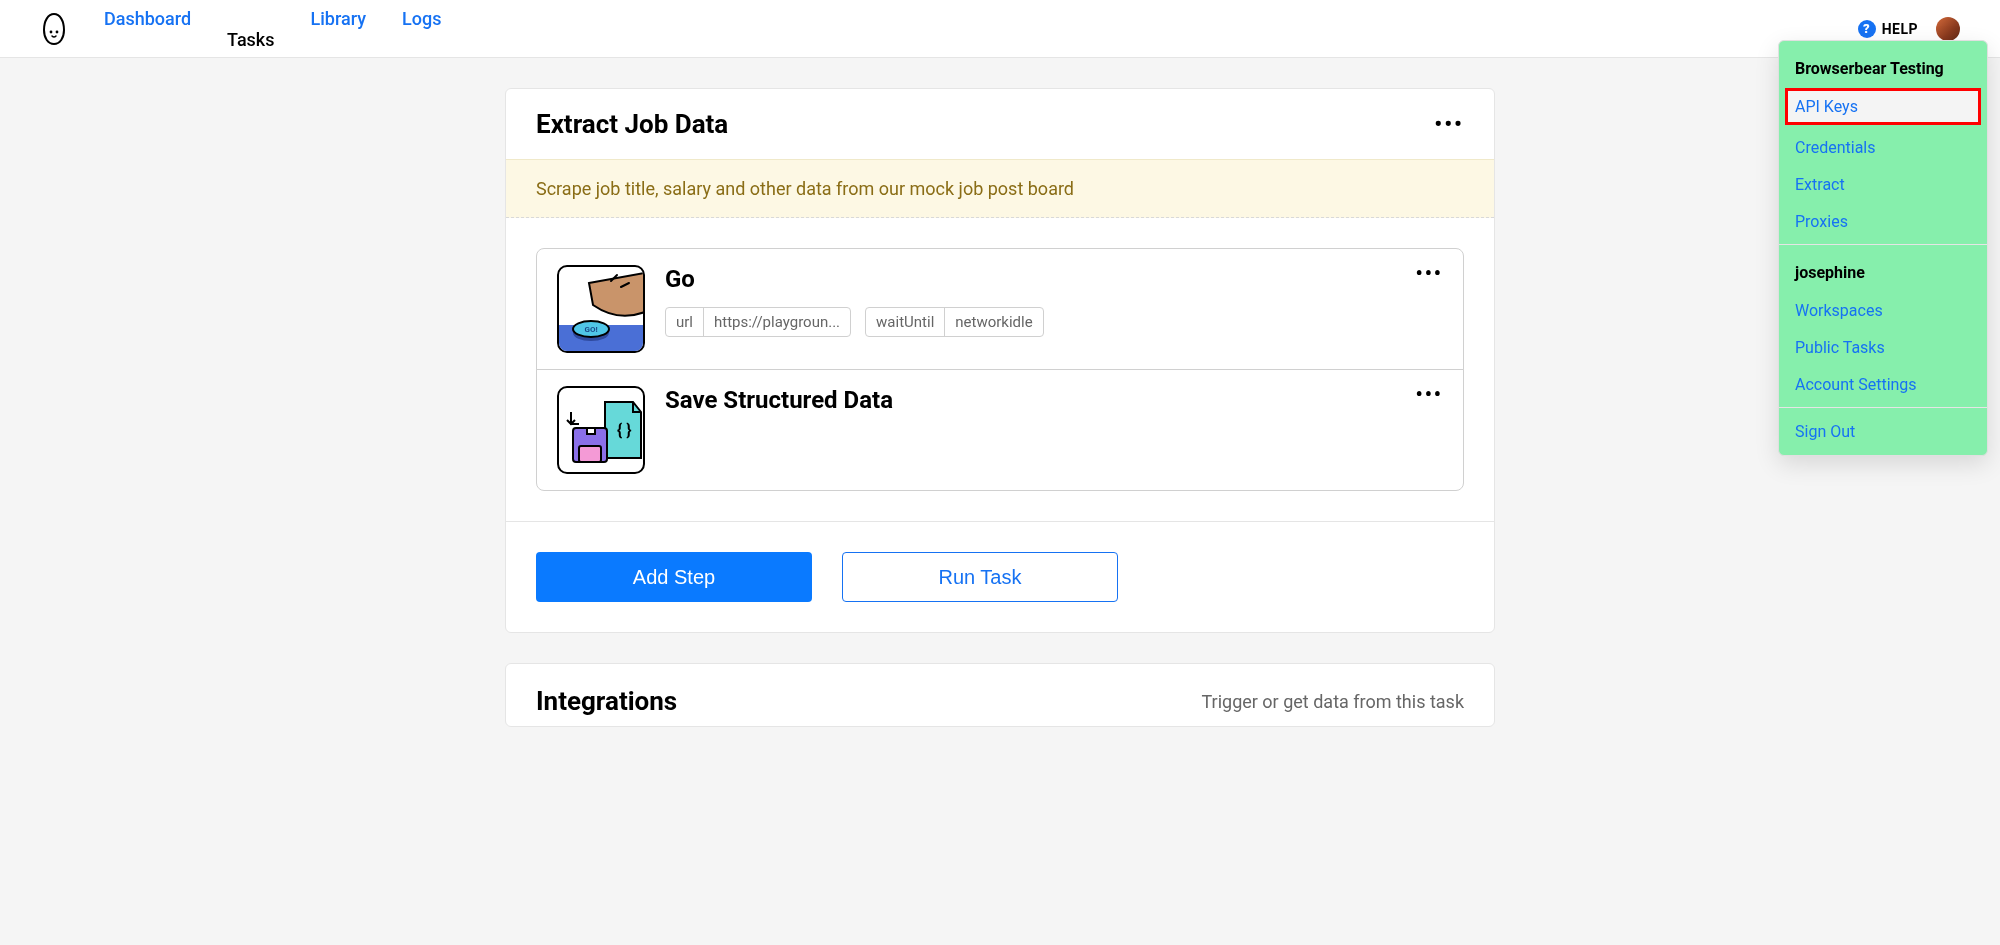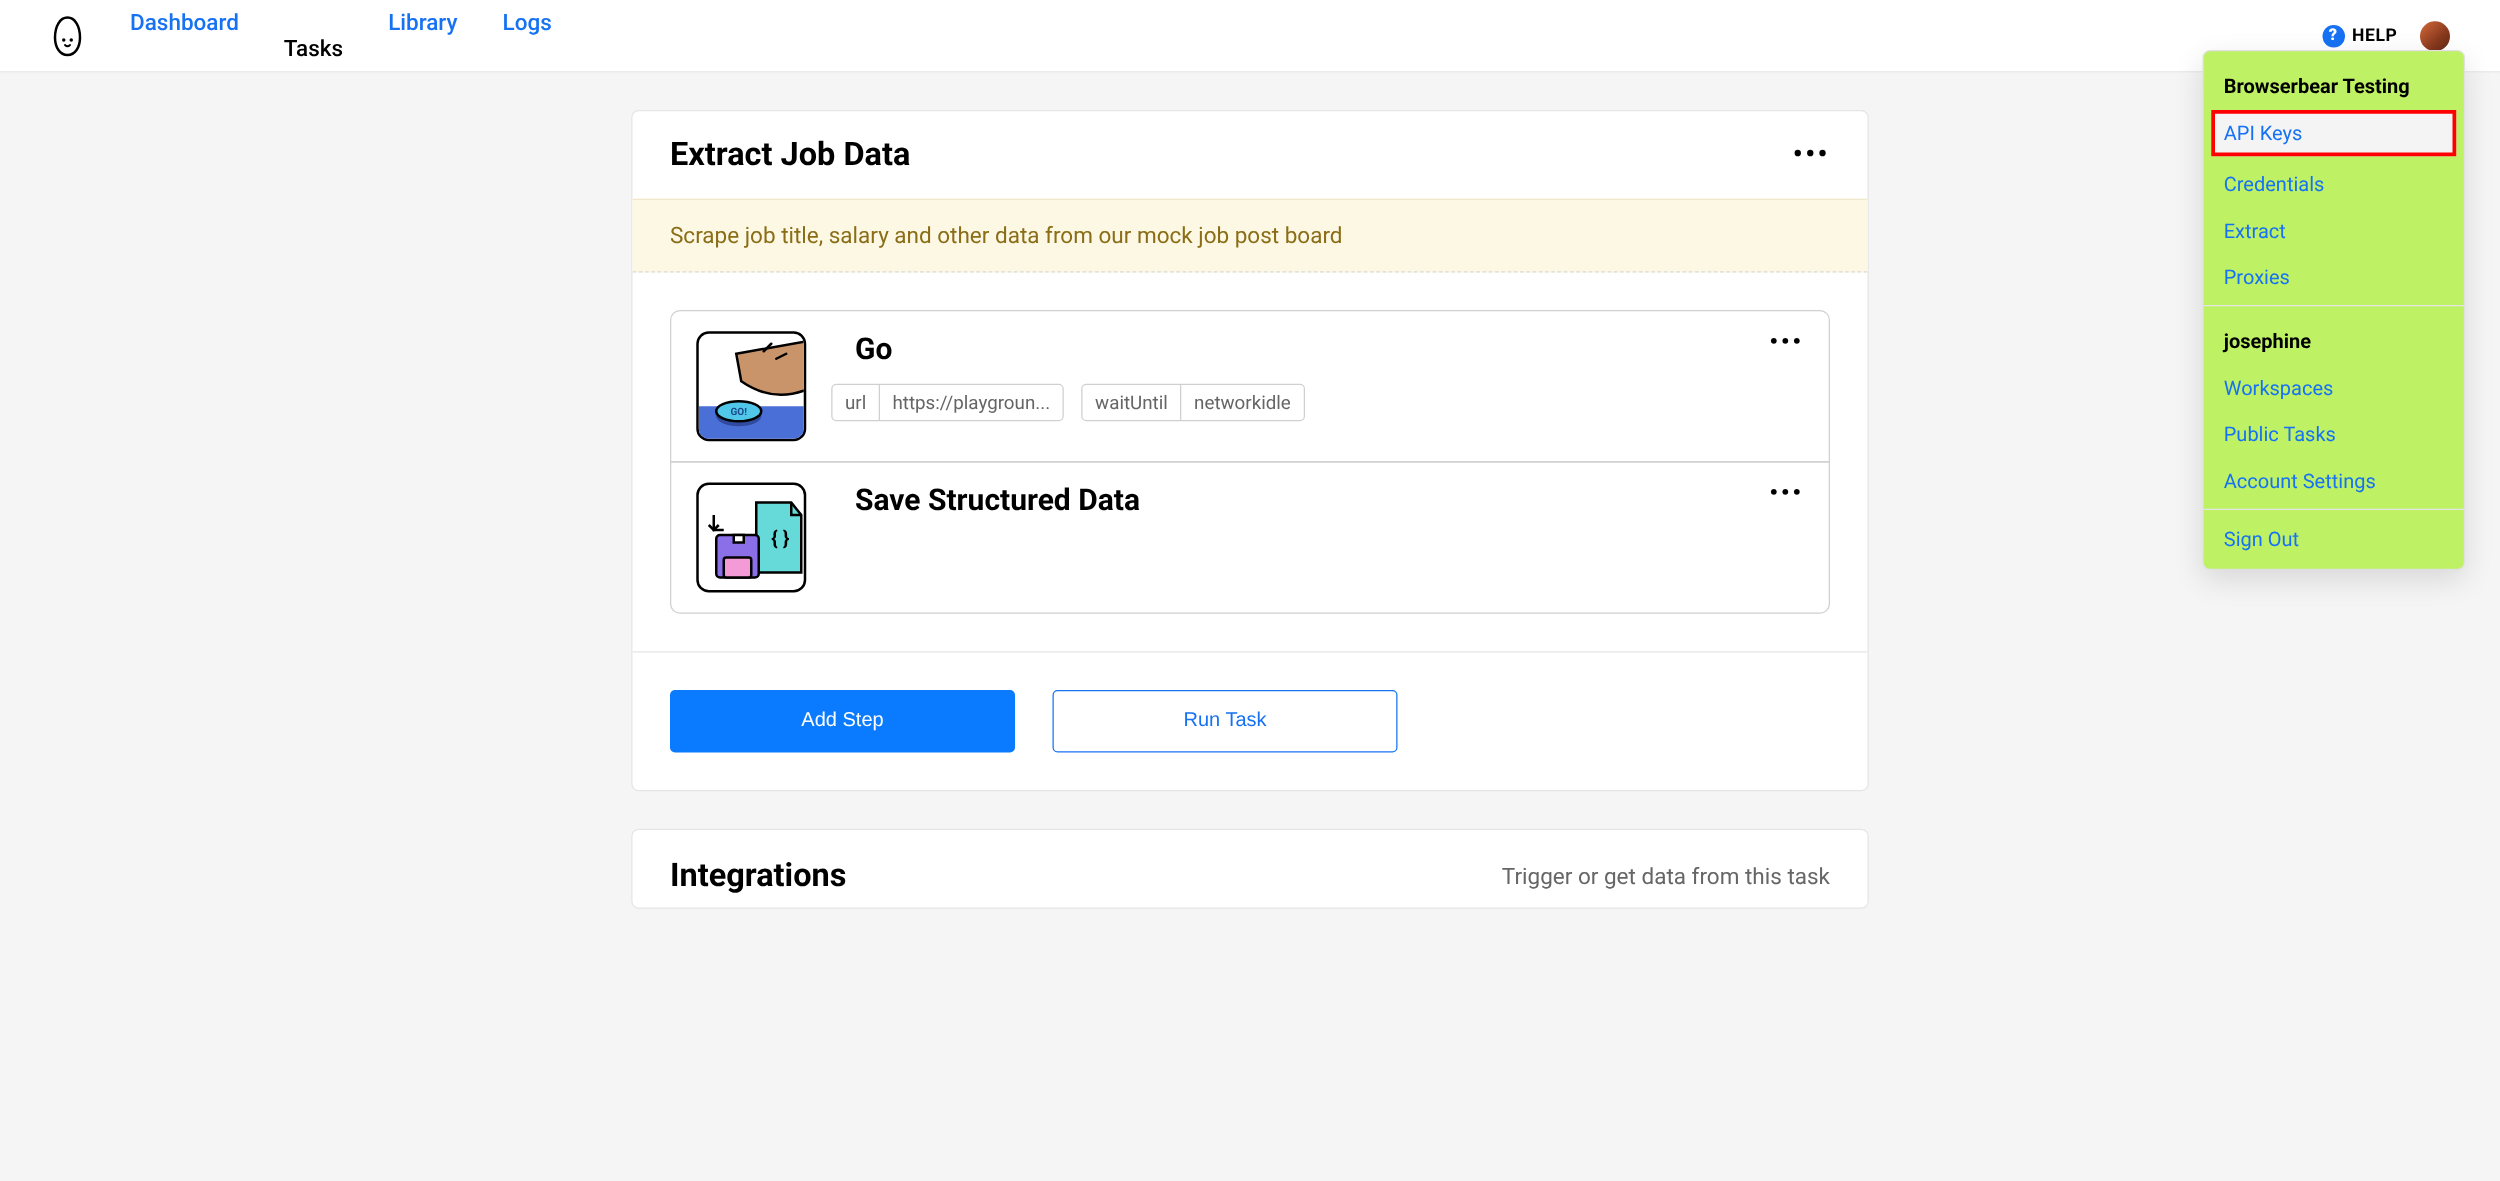"Browserbear Testing" .dropdown { background: #bef264 -> #86efac; right: 28px -> 12px }
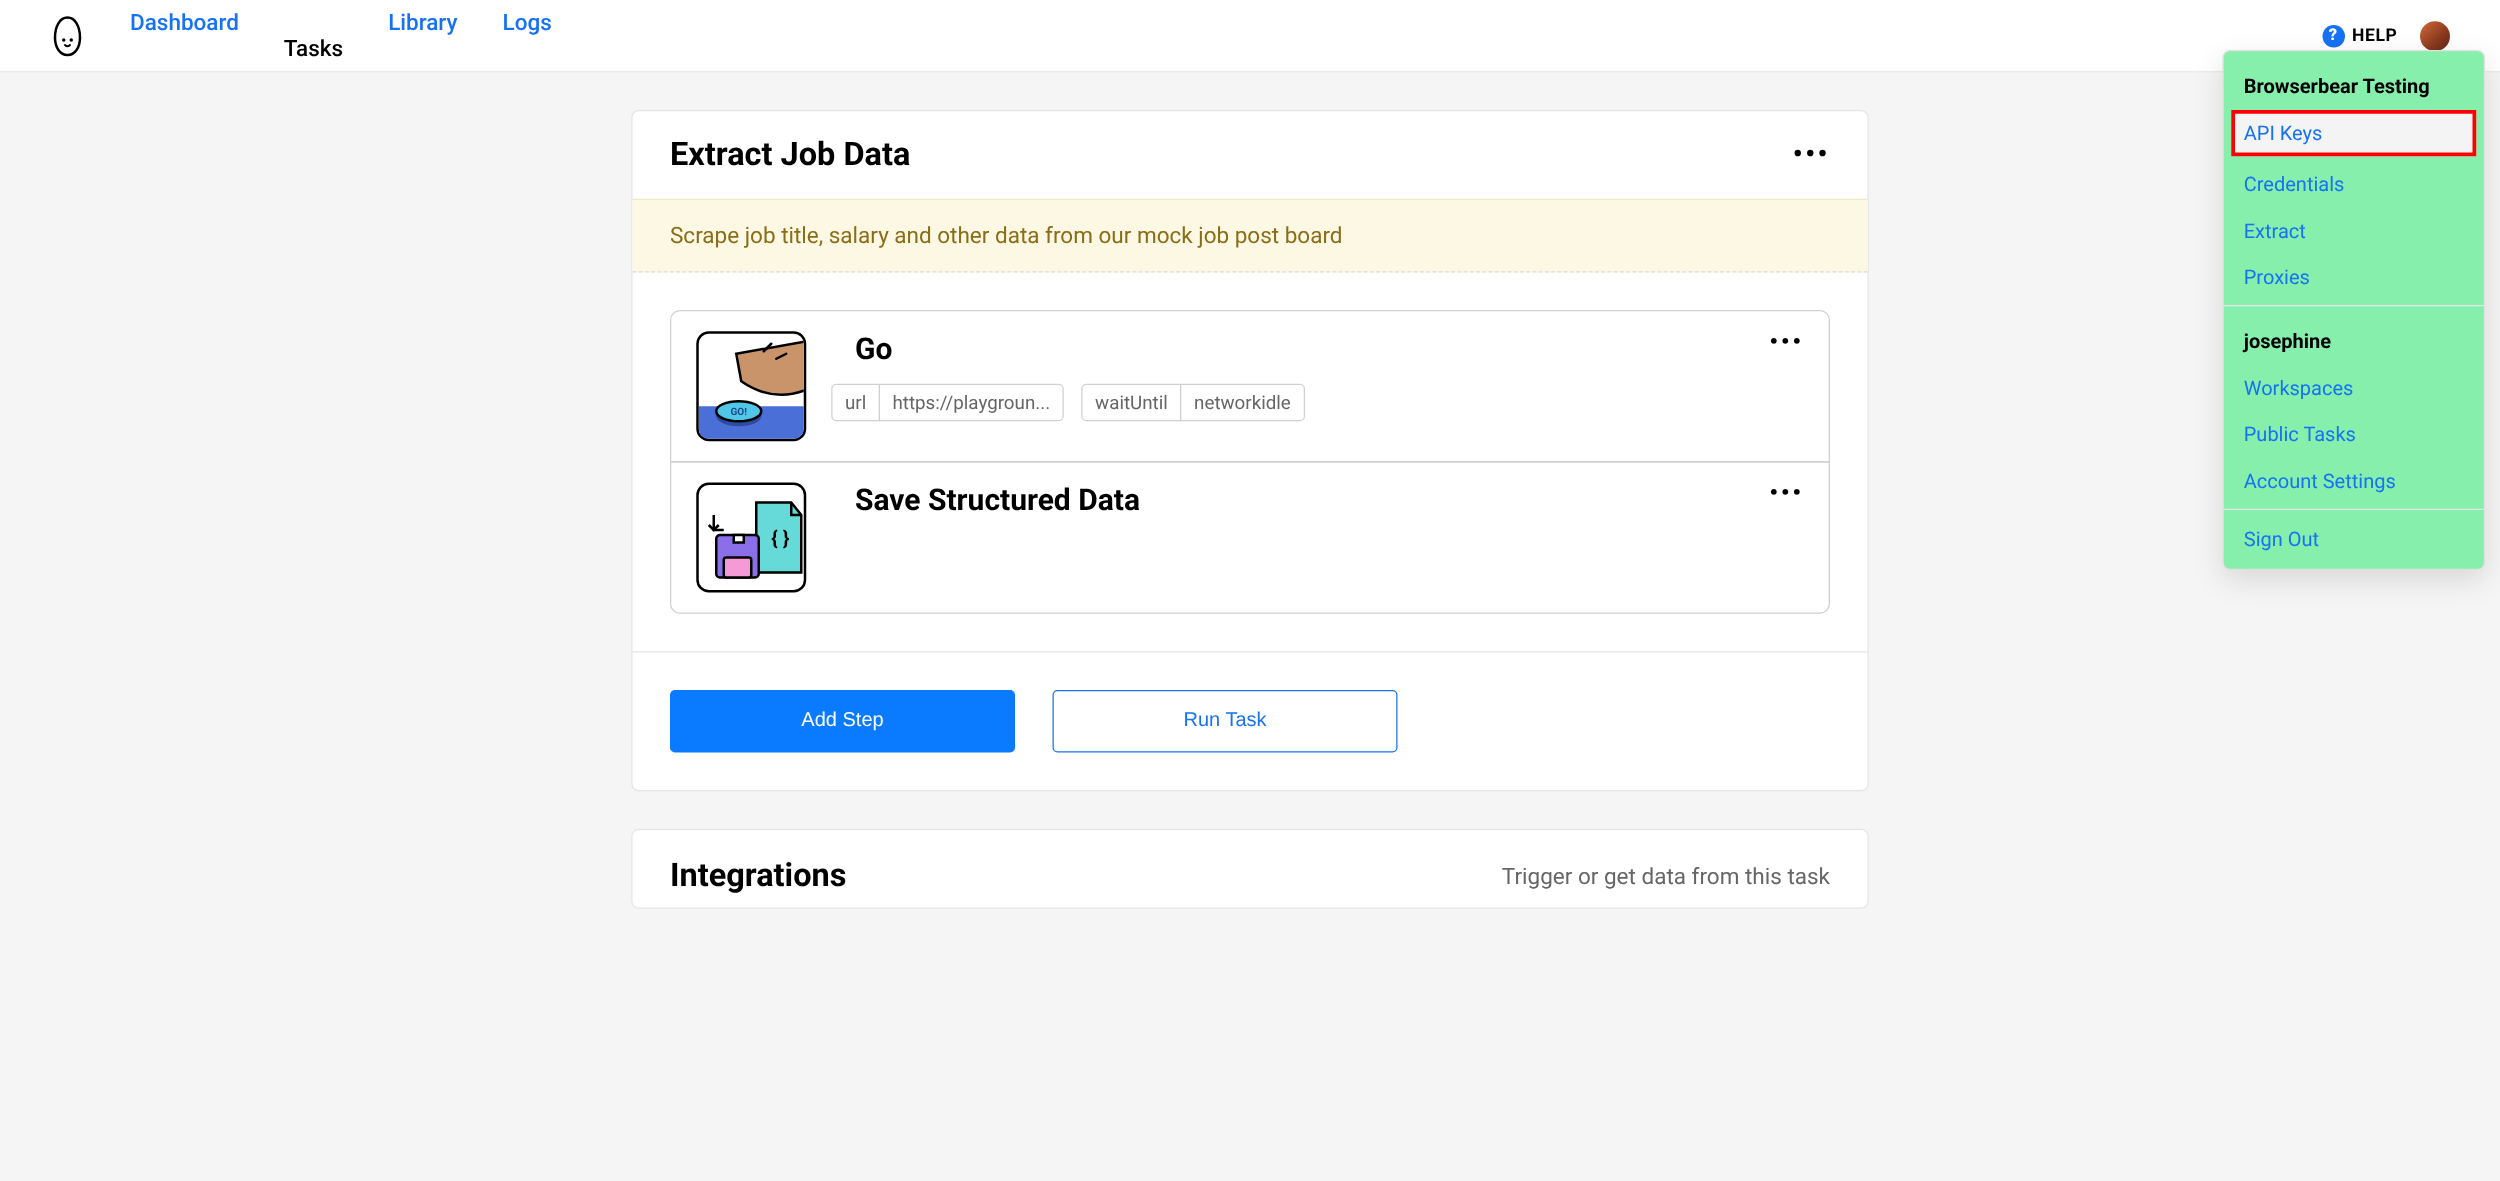"Go" .step-title { margin-left: 19px -> none }
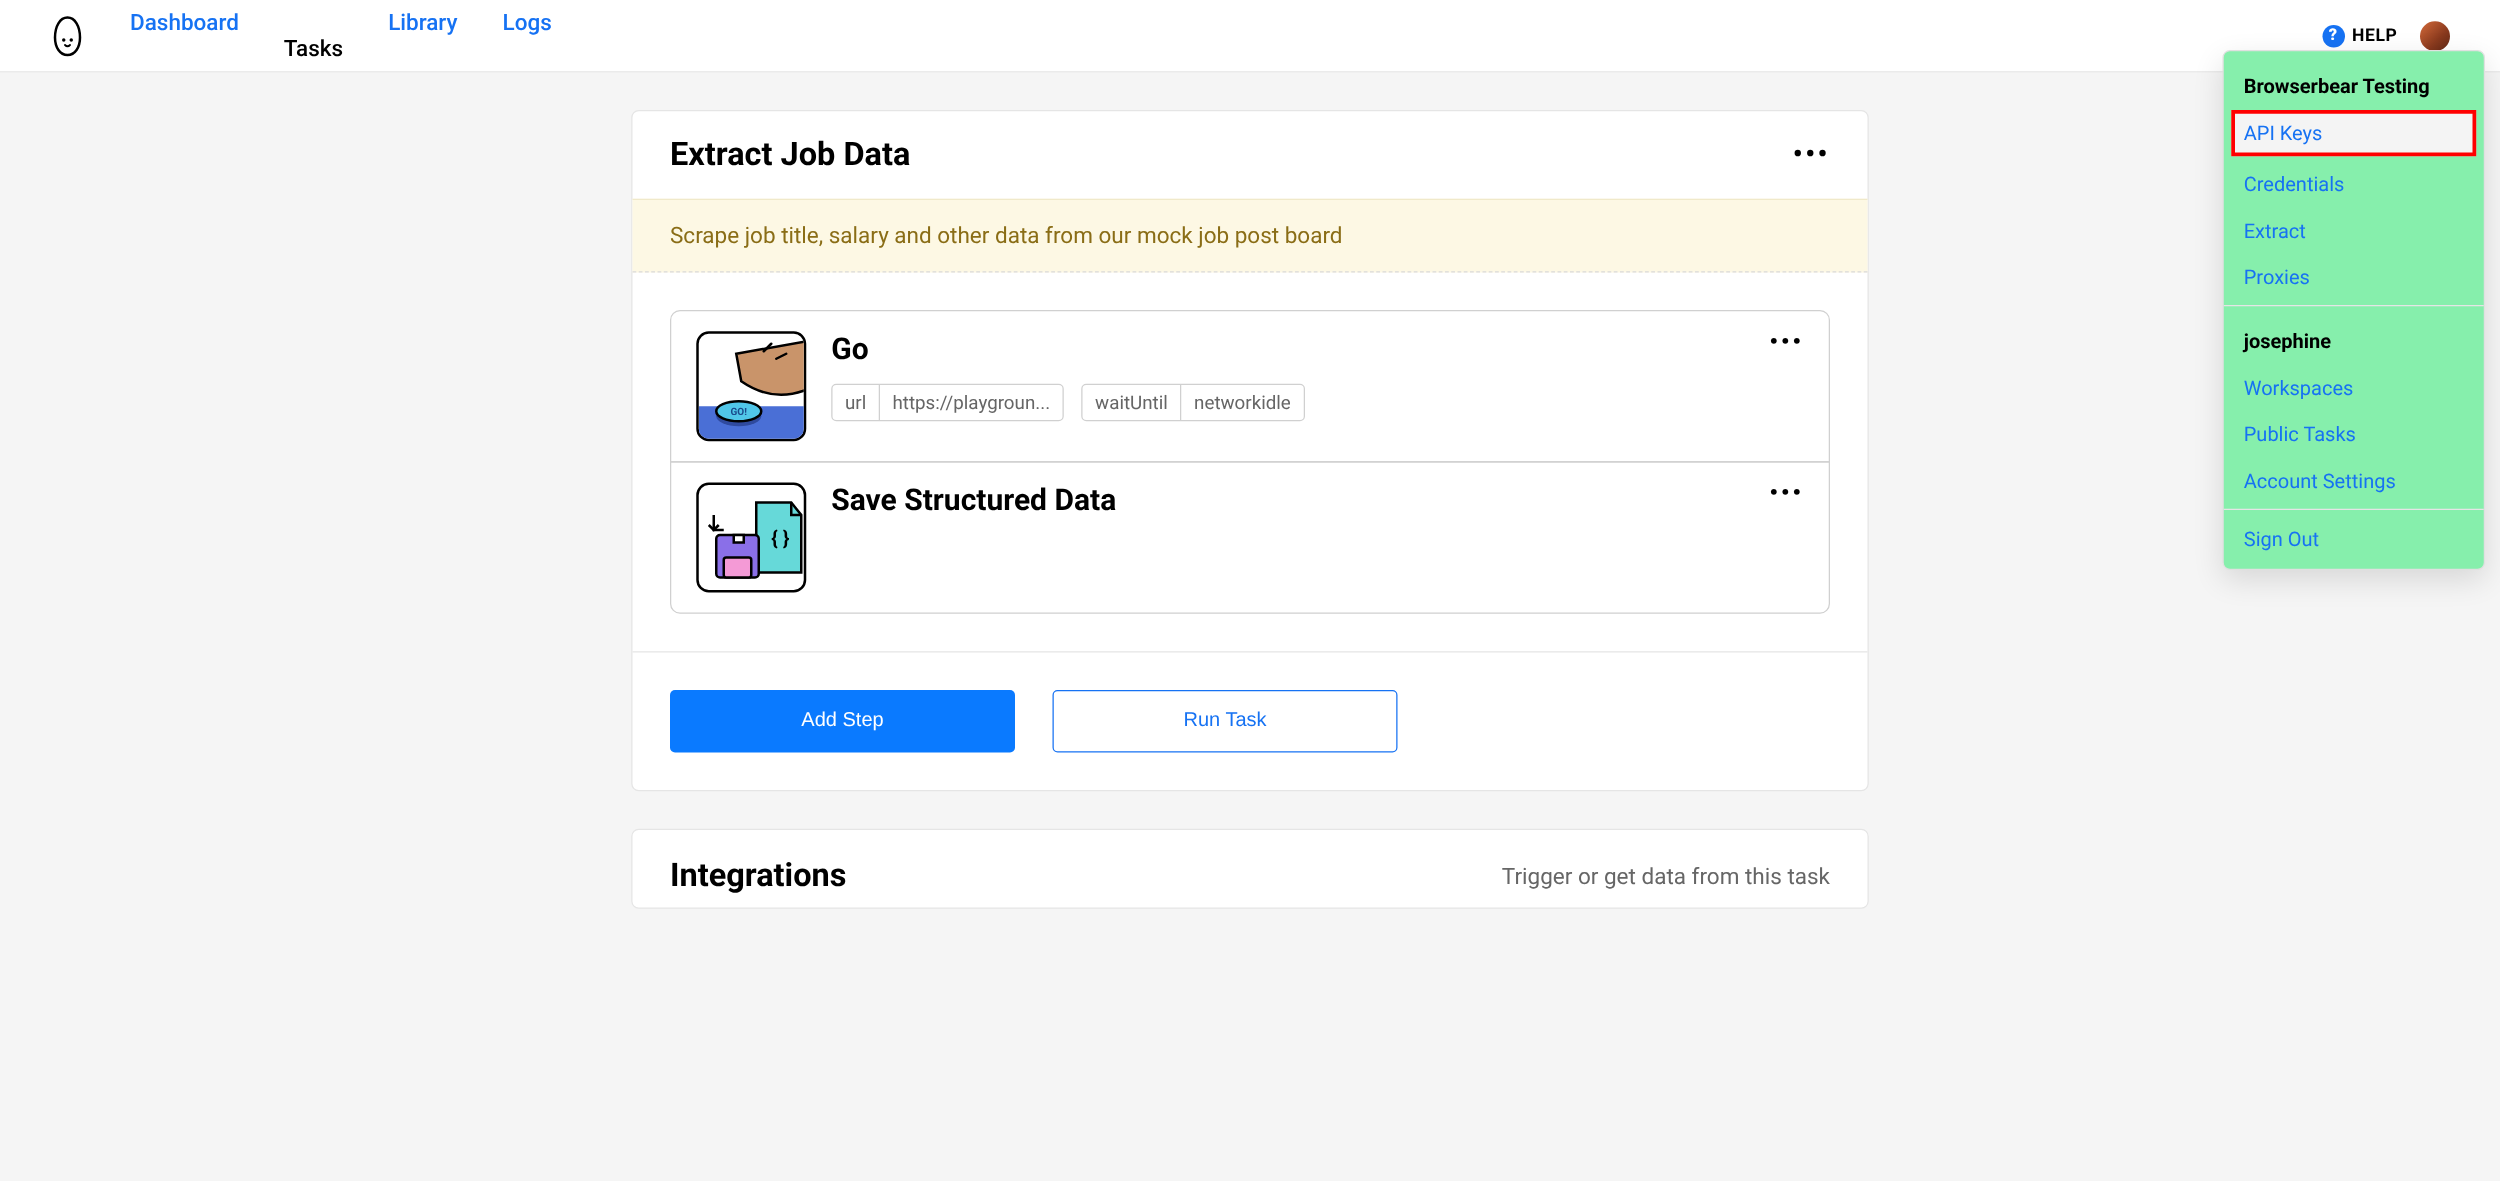"Add Step" .btn { font-size: 16px -> 20px }
